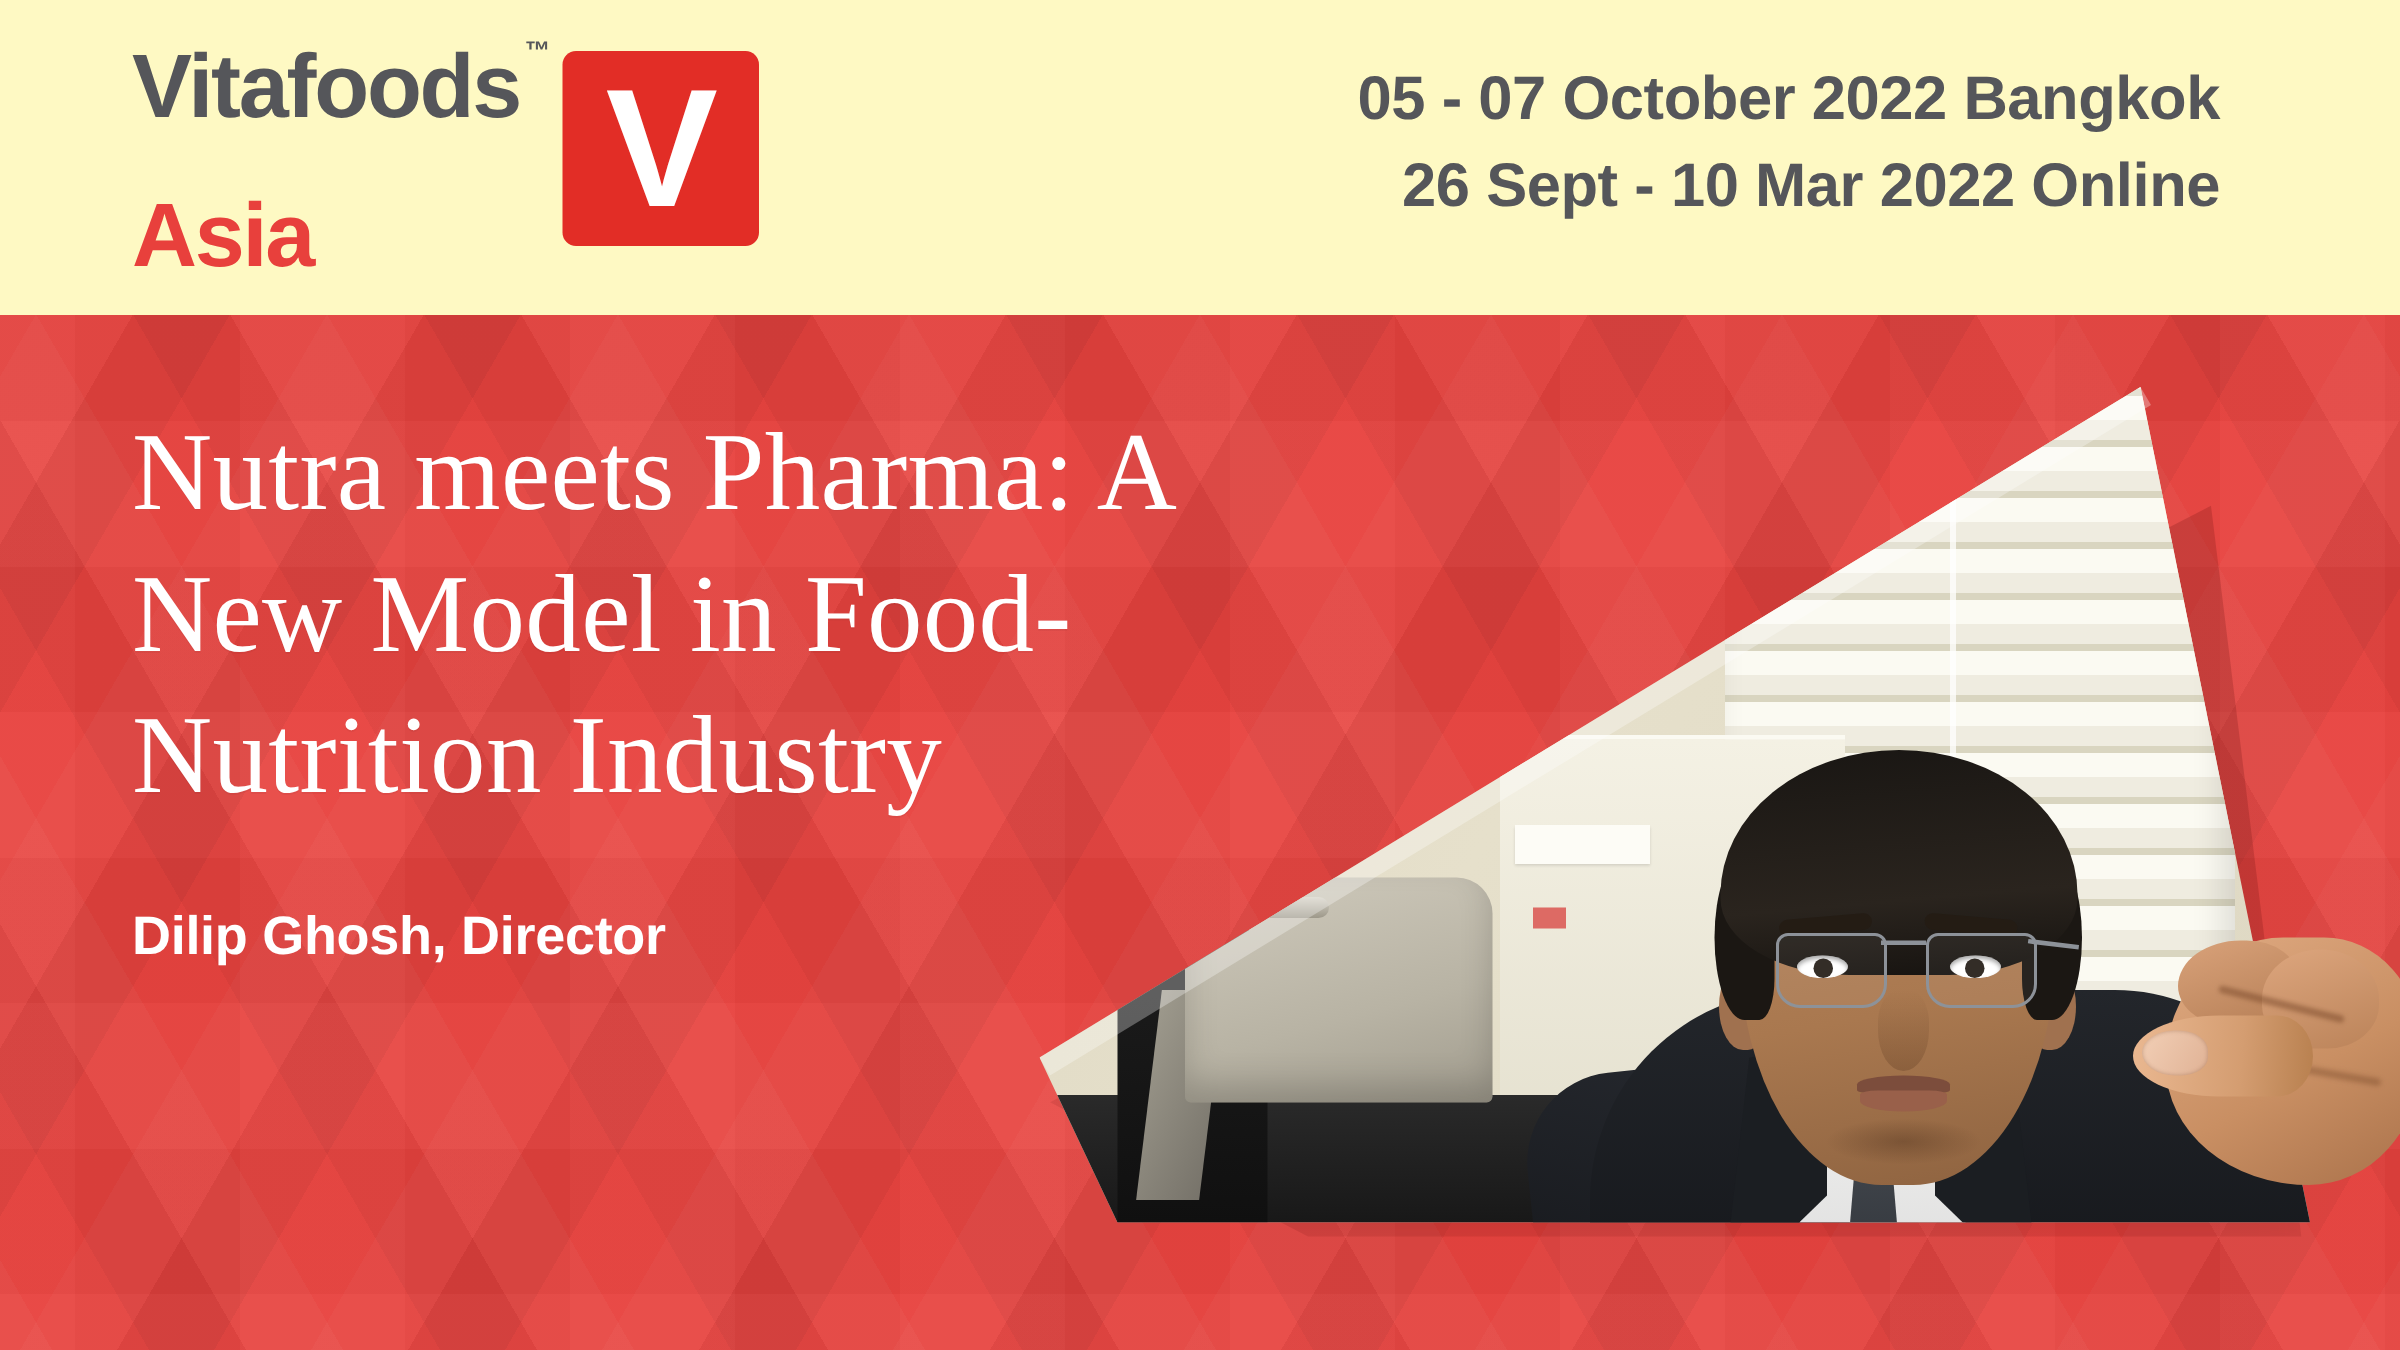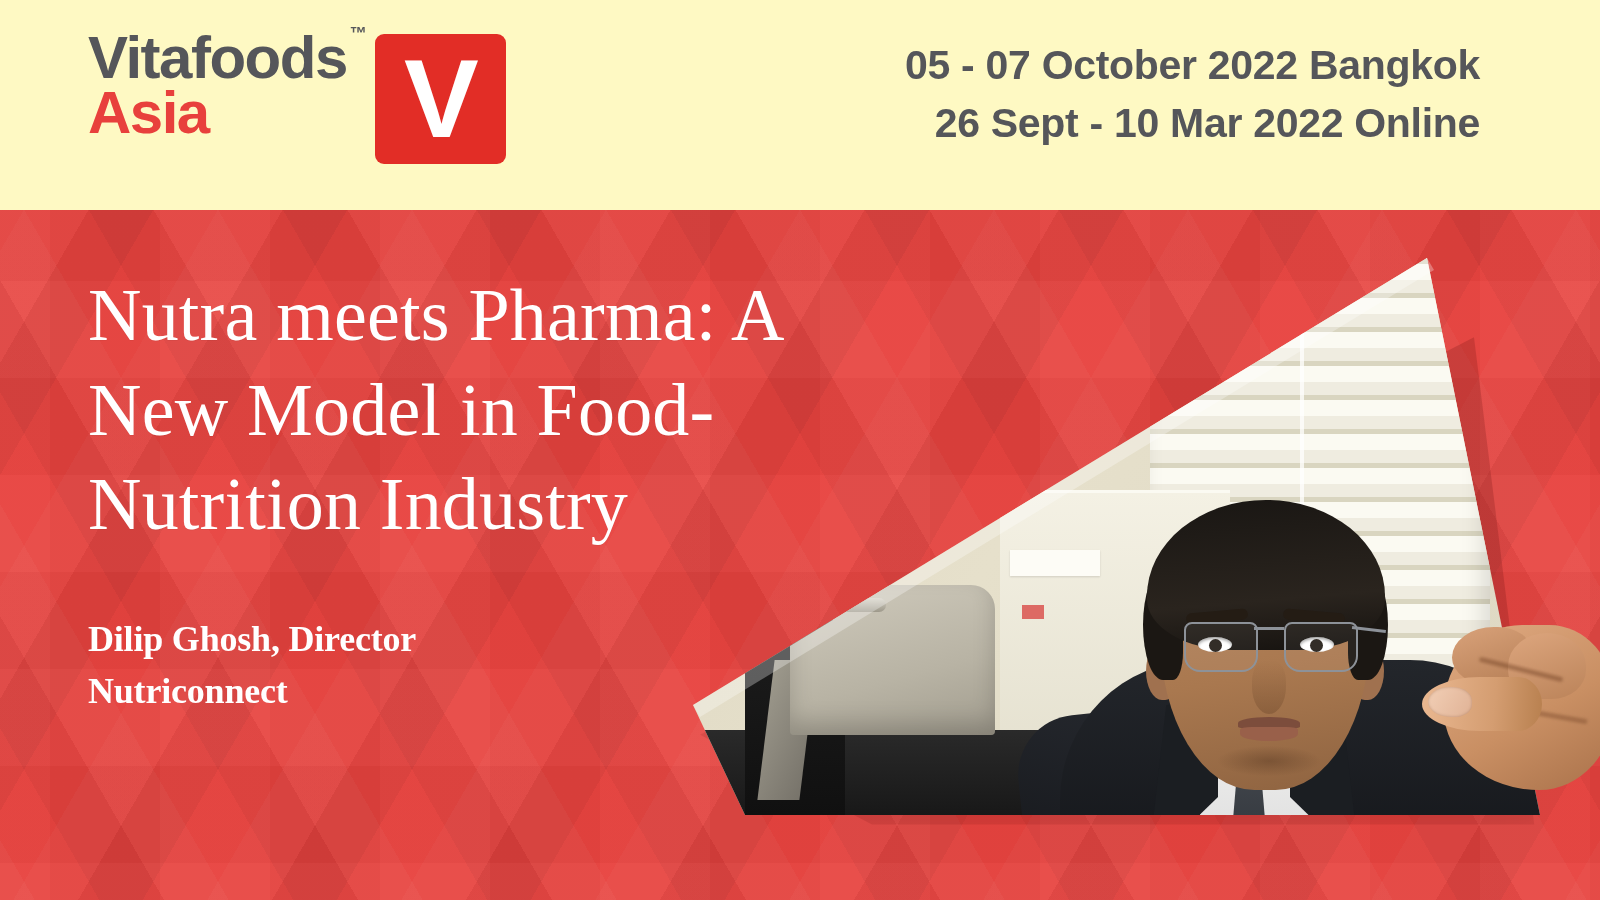"Asia" #wm-asia { margin-top: none -> 44px }
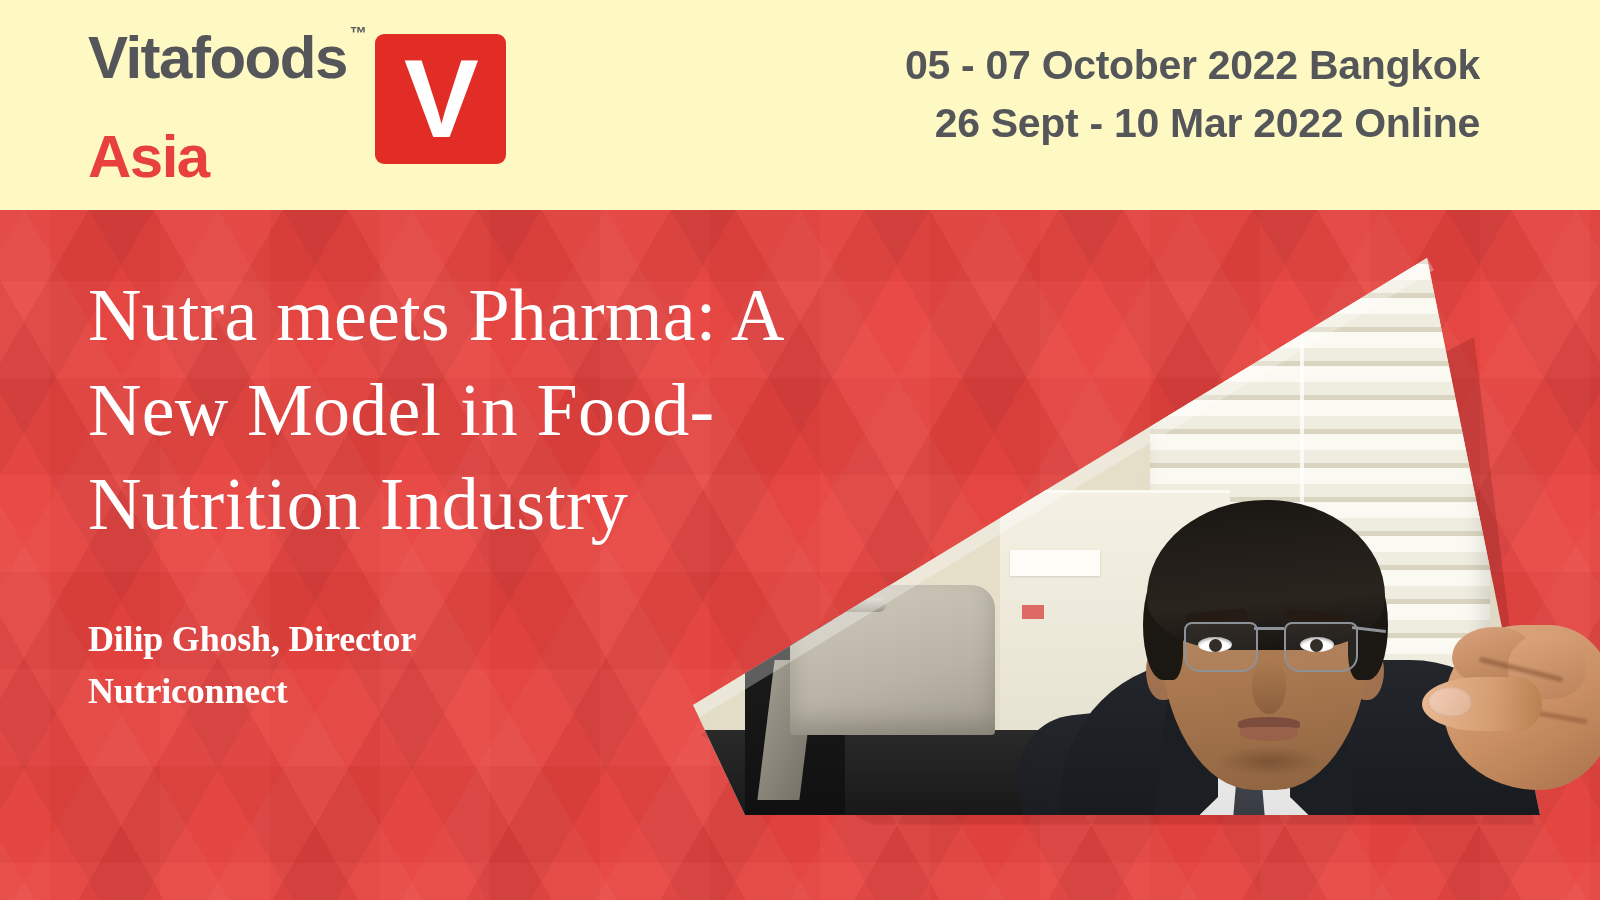"Dilip Ghosh, Director" #speaker { font-family: Liberation Serif, serif -> Liberation Sans, sans-serif; margin-top: 62px -> 46px }
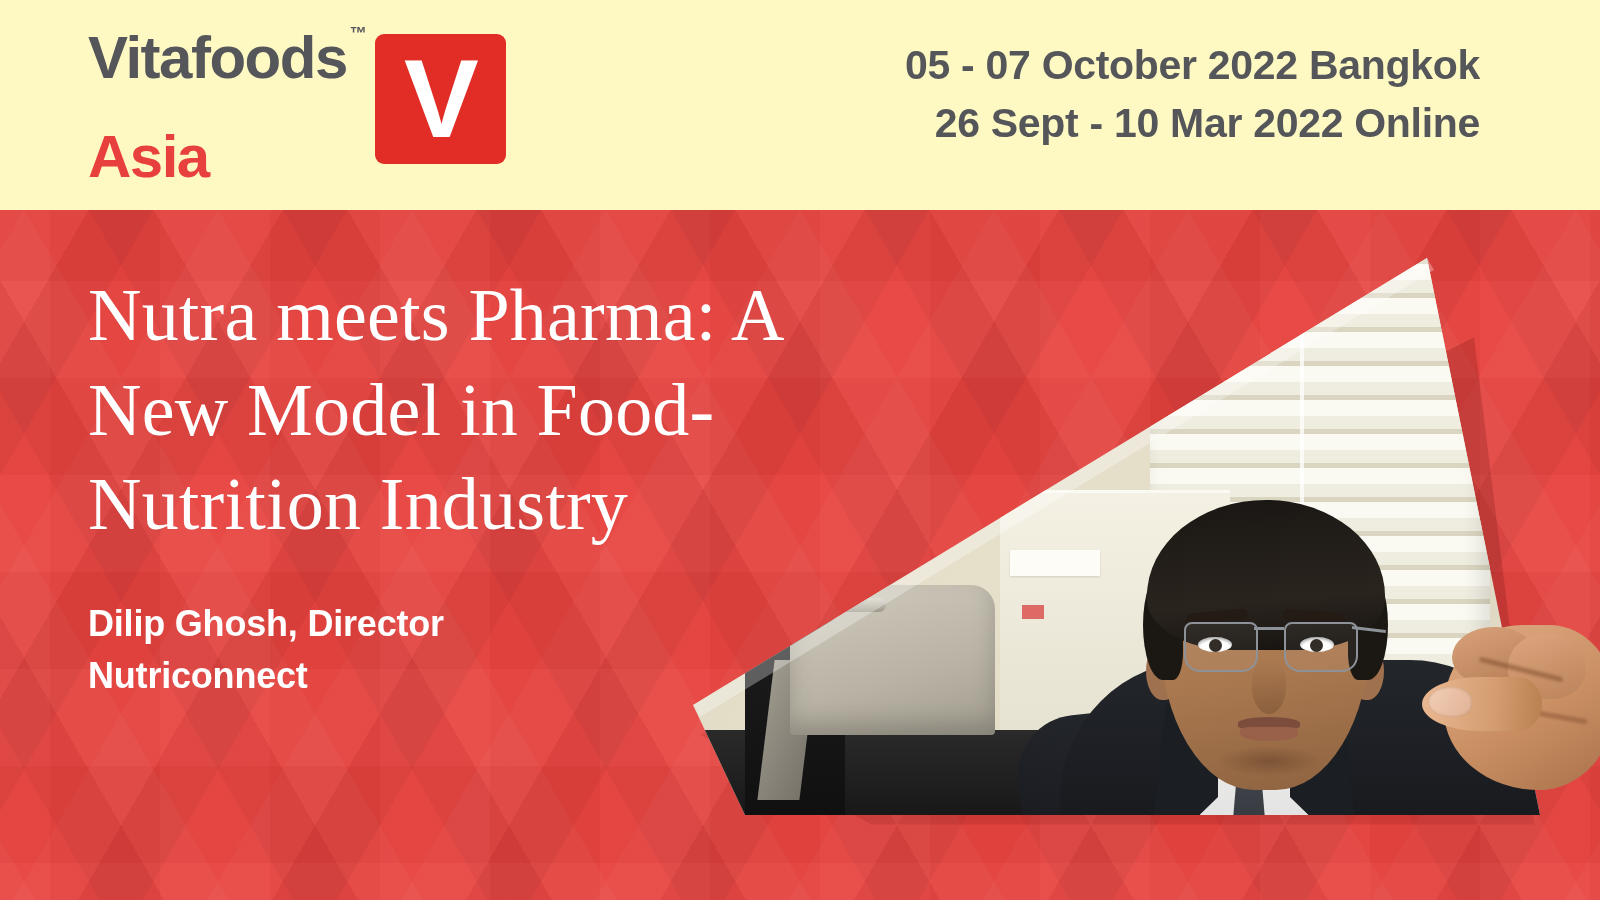"Nutriconnect" div { html: <div>Nutriconnect</div> -> none }
